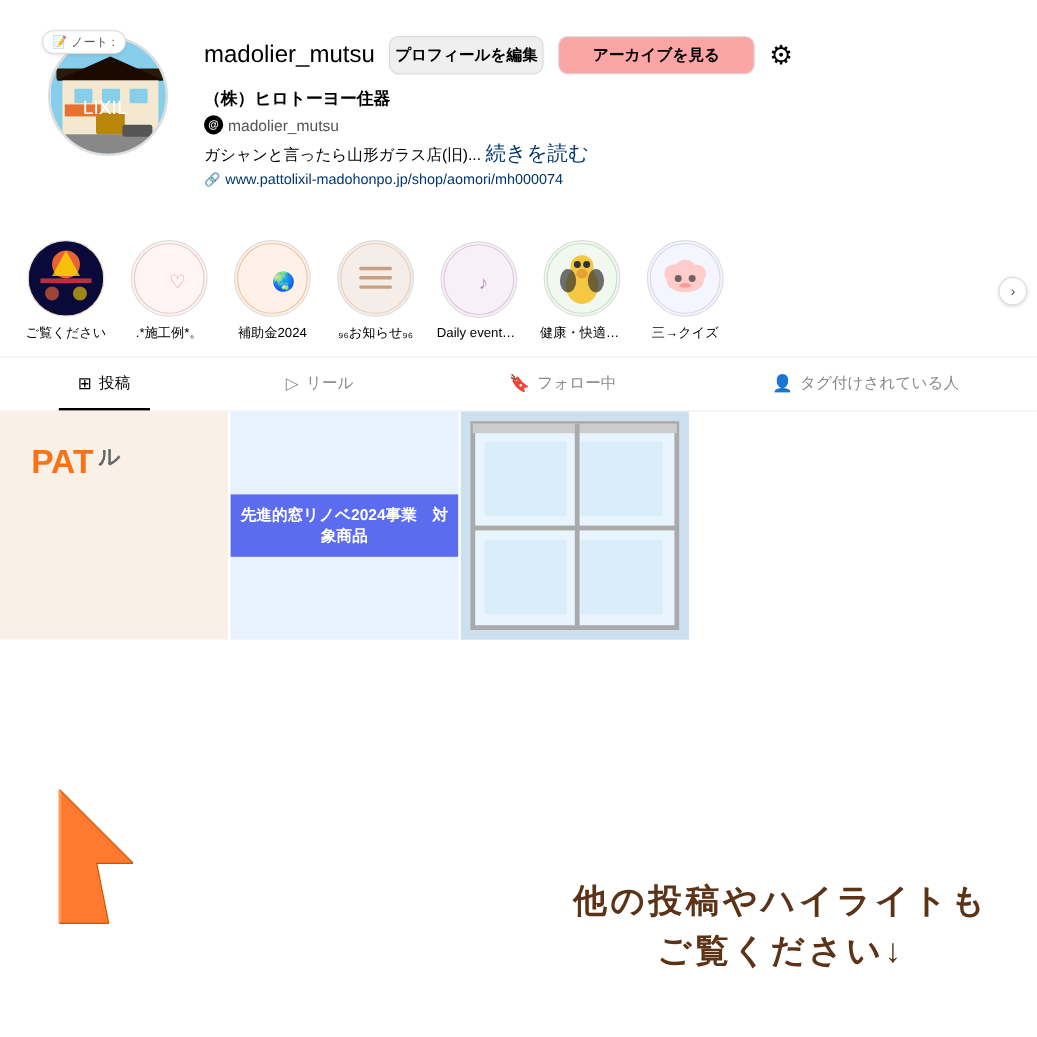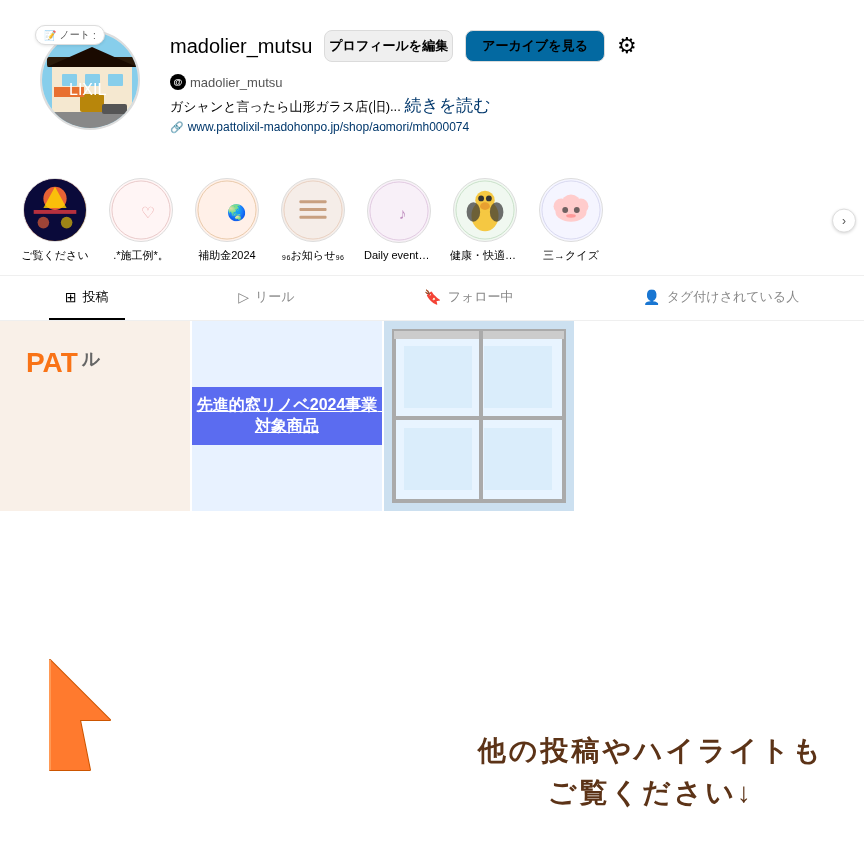"アーカイブを見る" .btn-archive { background: #0369a1 -> #fca5a5; padding: 6px 16px -> 6px 28px }
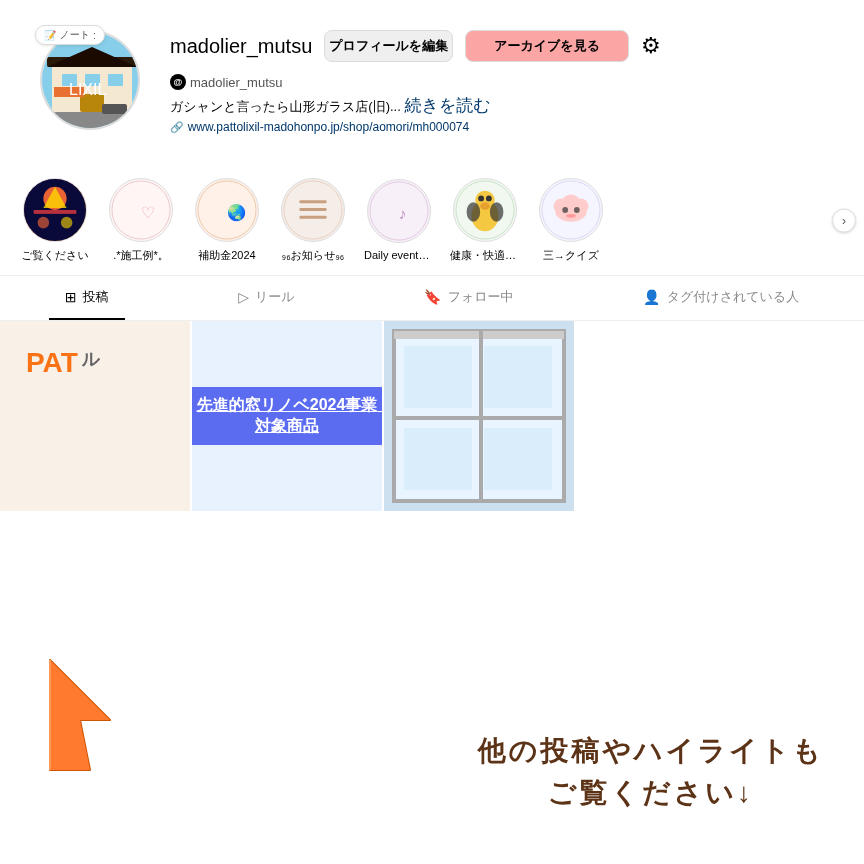"（株）ヒロトーヨー住器" div.display-name { html: none -> <div>（株）ヒロトーヨー住器</div> }
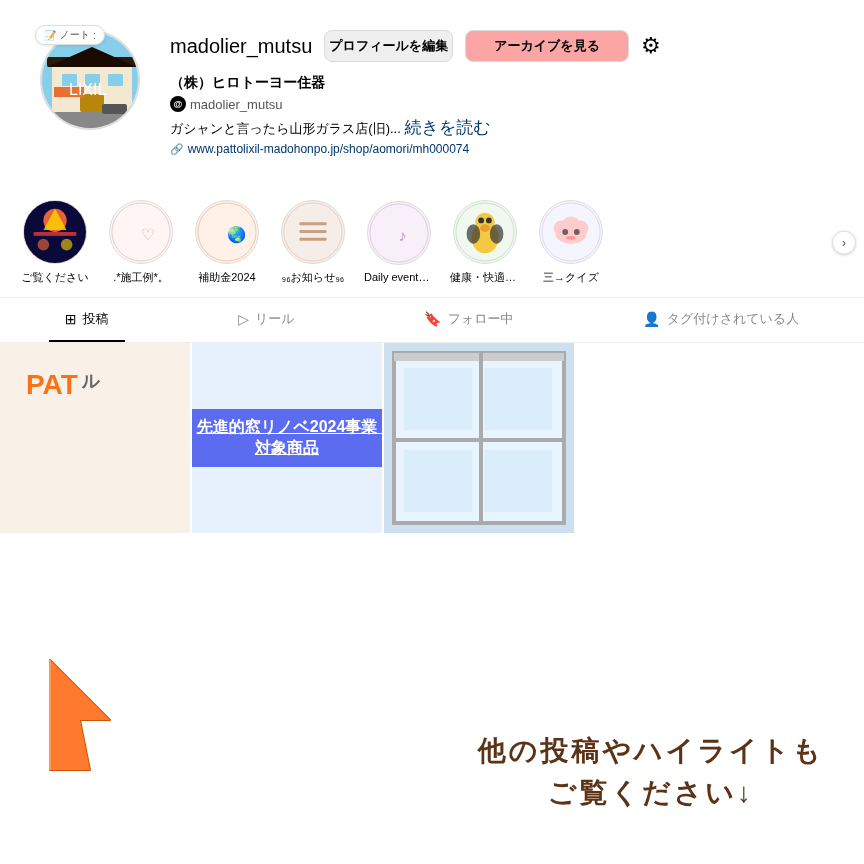"先進的窓リノベ2024事業 対象商品" .banner-blue { font-size: 16px -> 13px; text-decoration: underline -> none }
